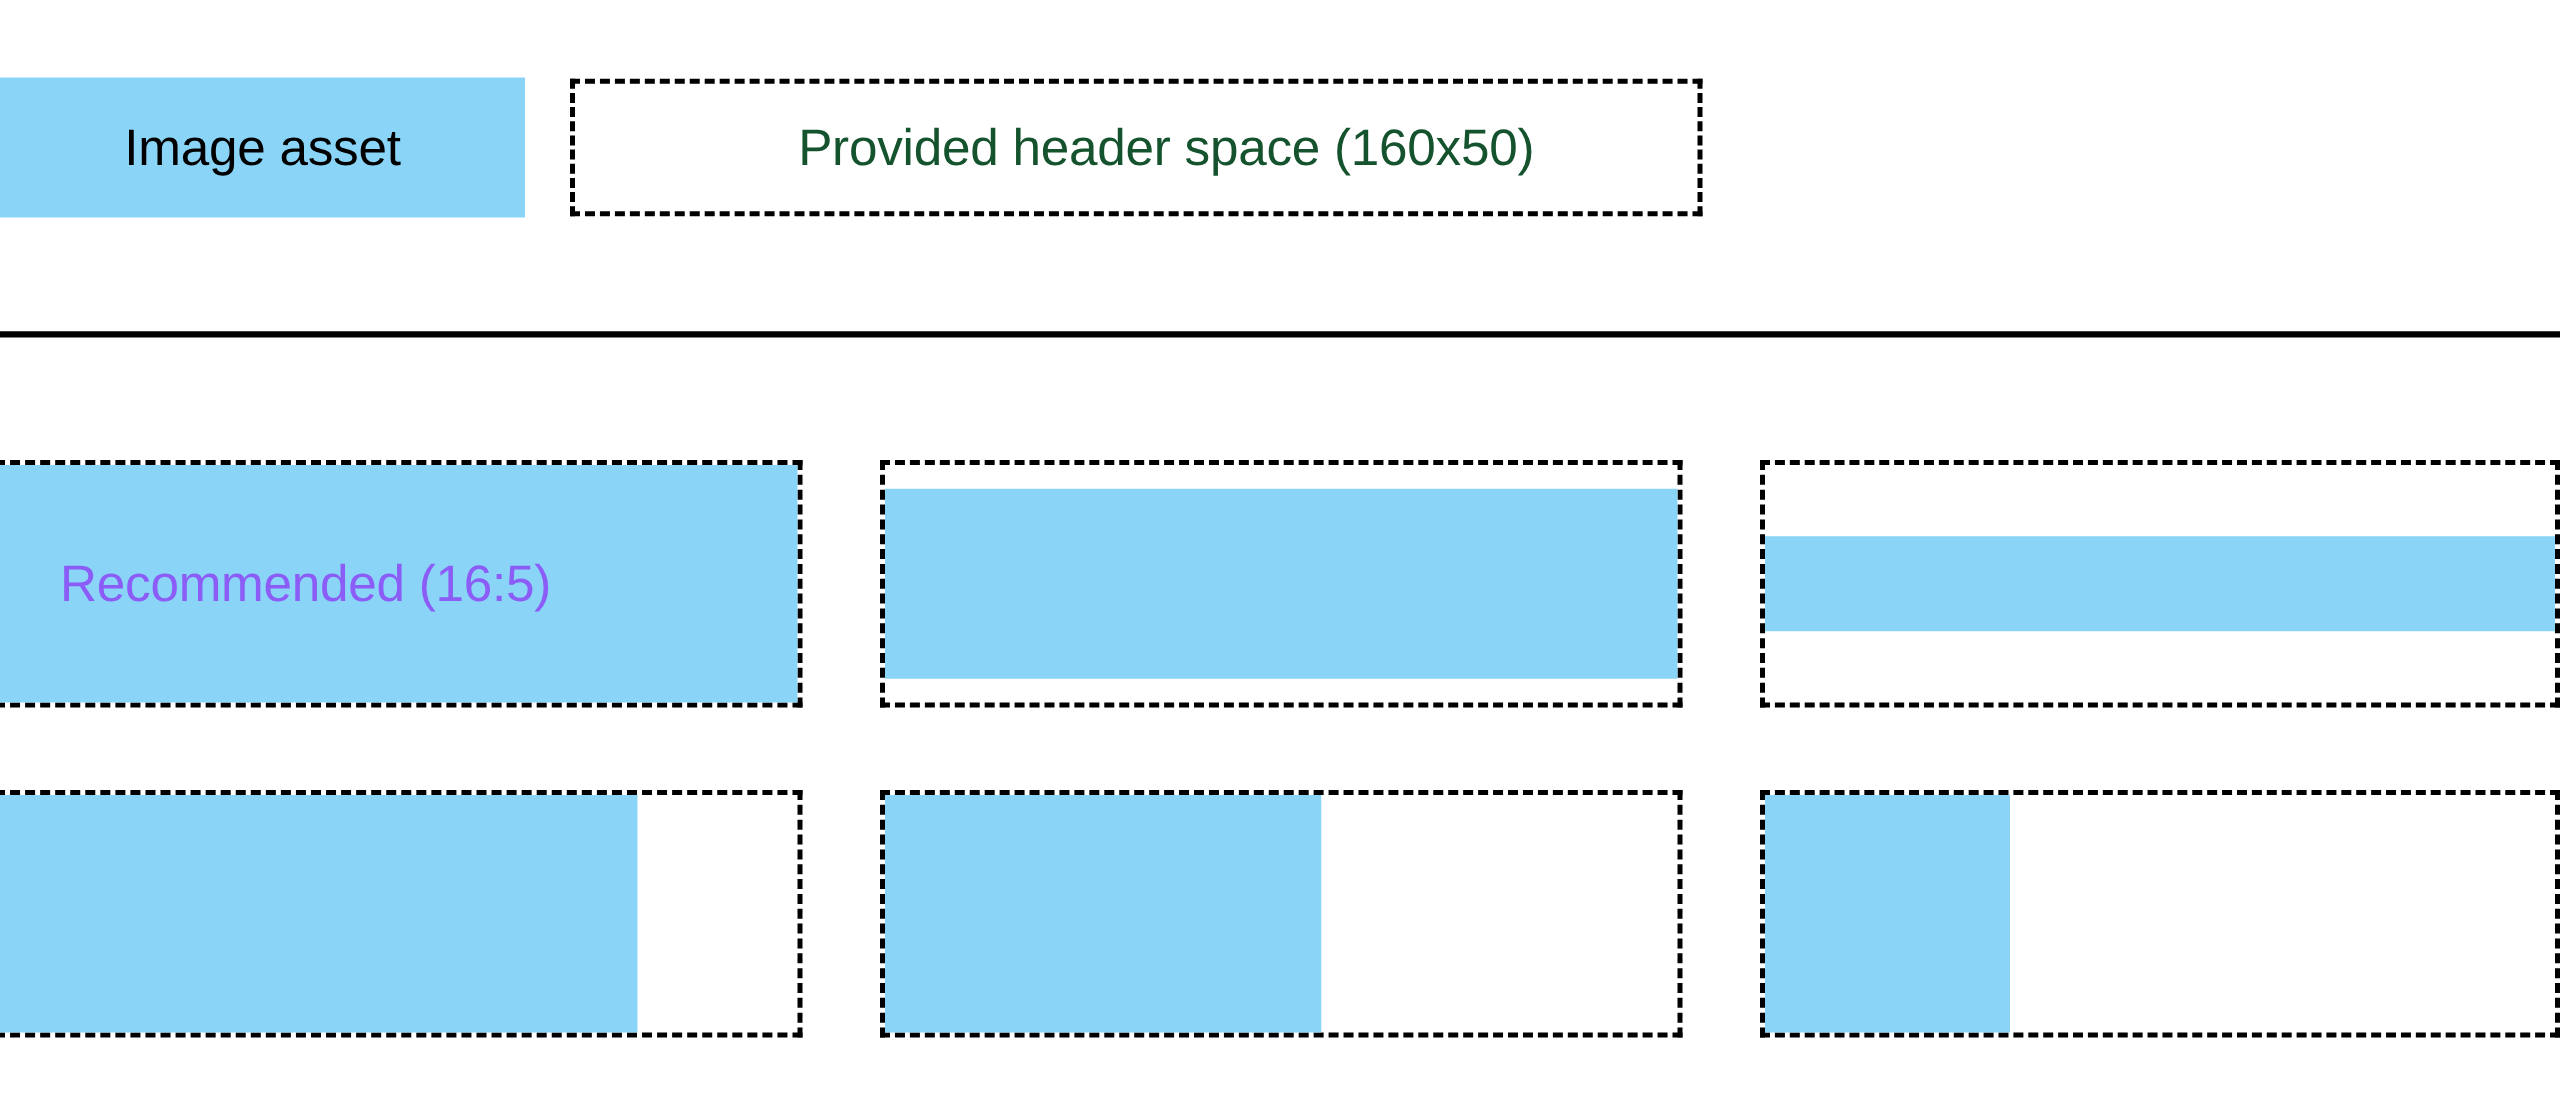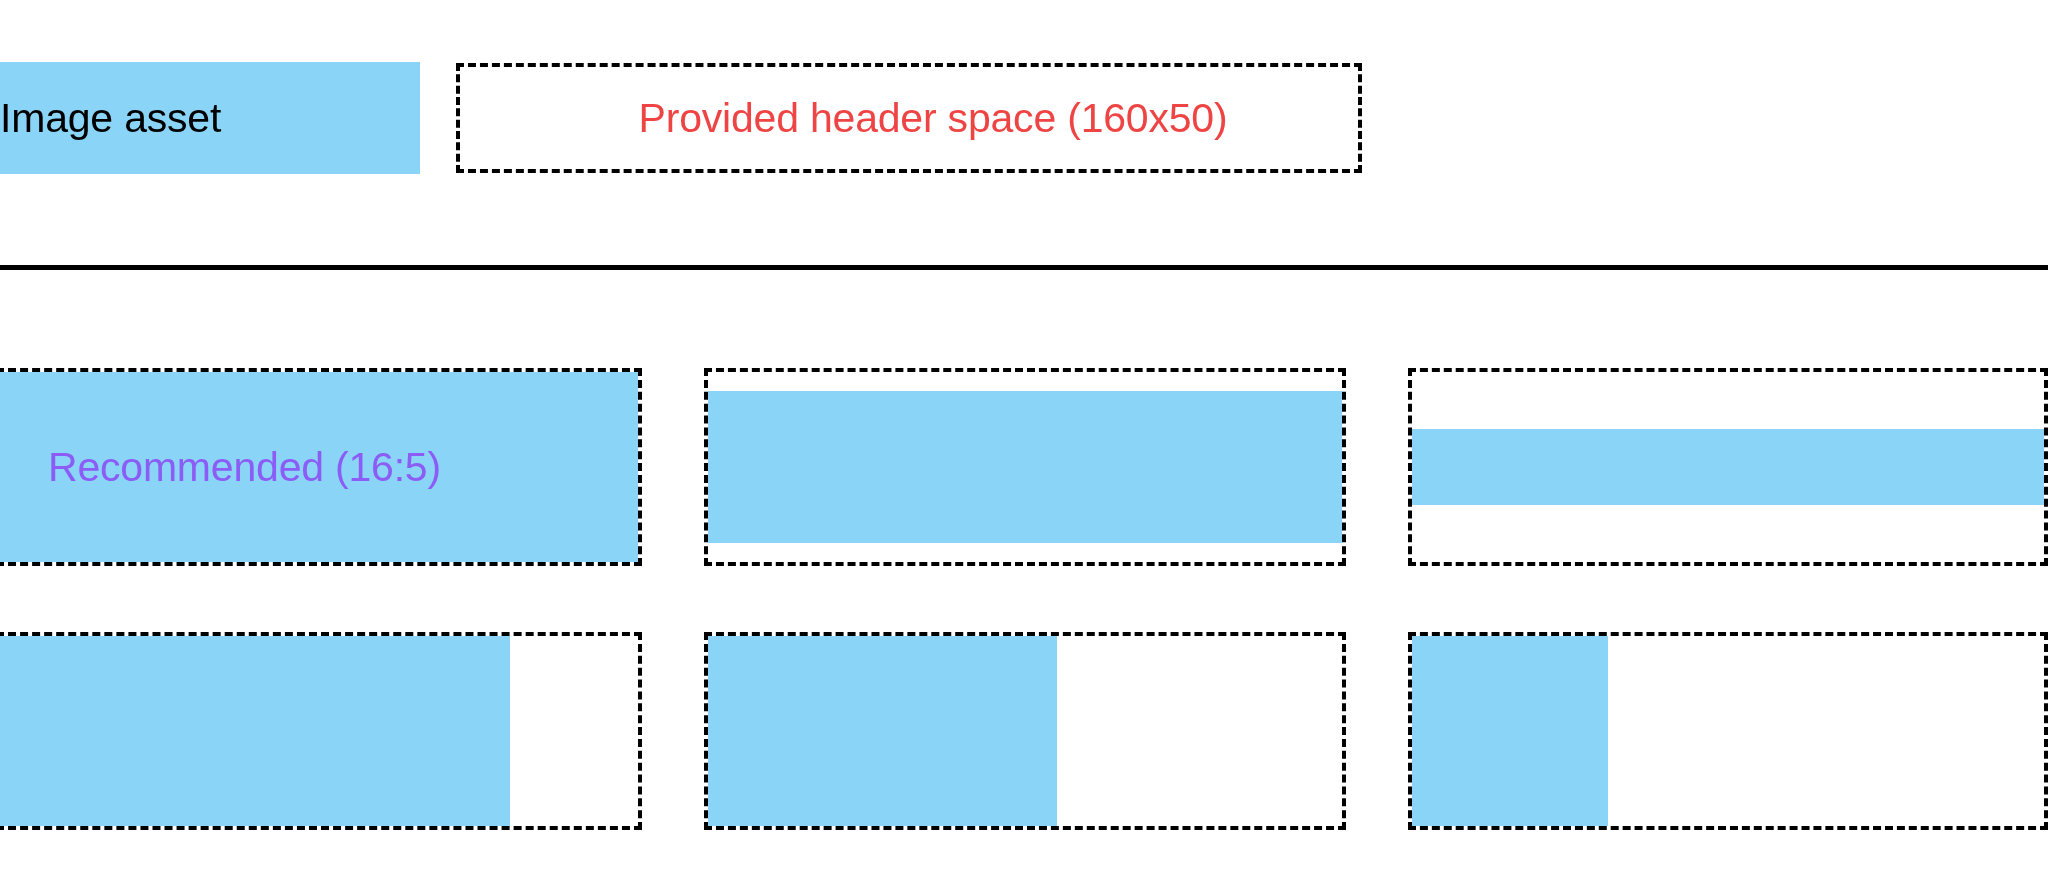"Image asset" .image-asset-swatch { justify-content: none -> center }
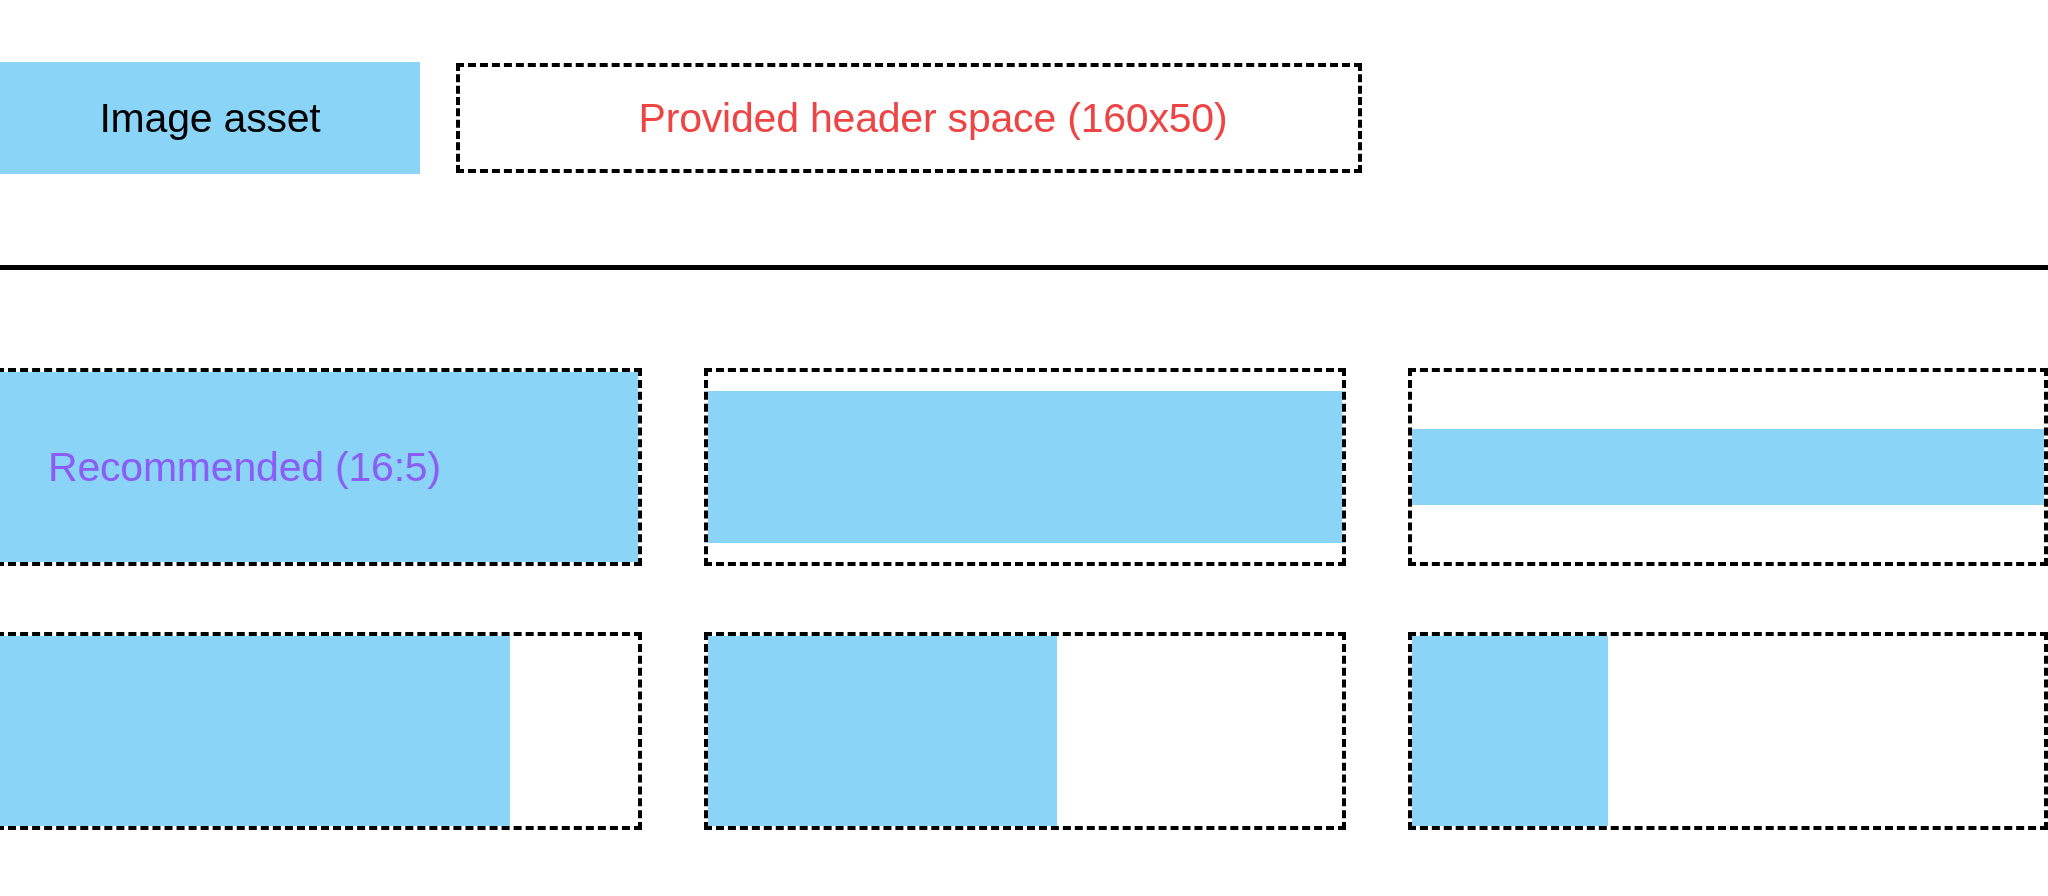"Provided header space (160x50)" .header-space-label { color: #ef4444 -> #14532d }
